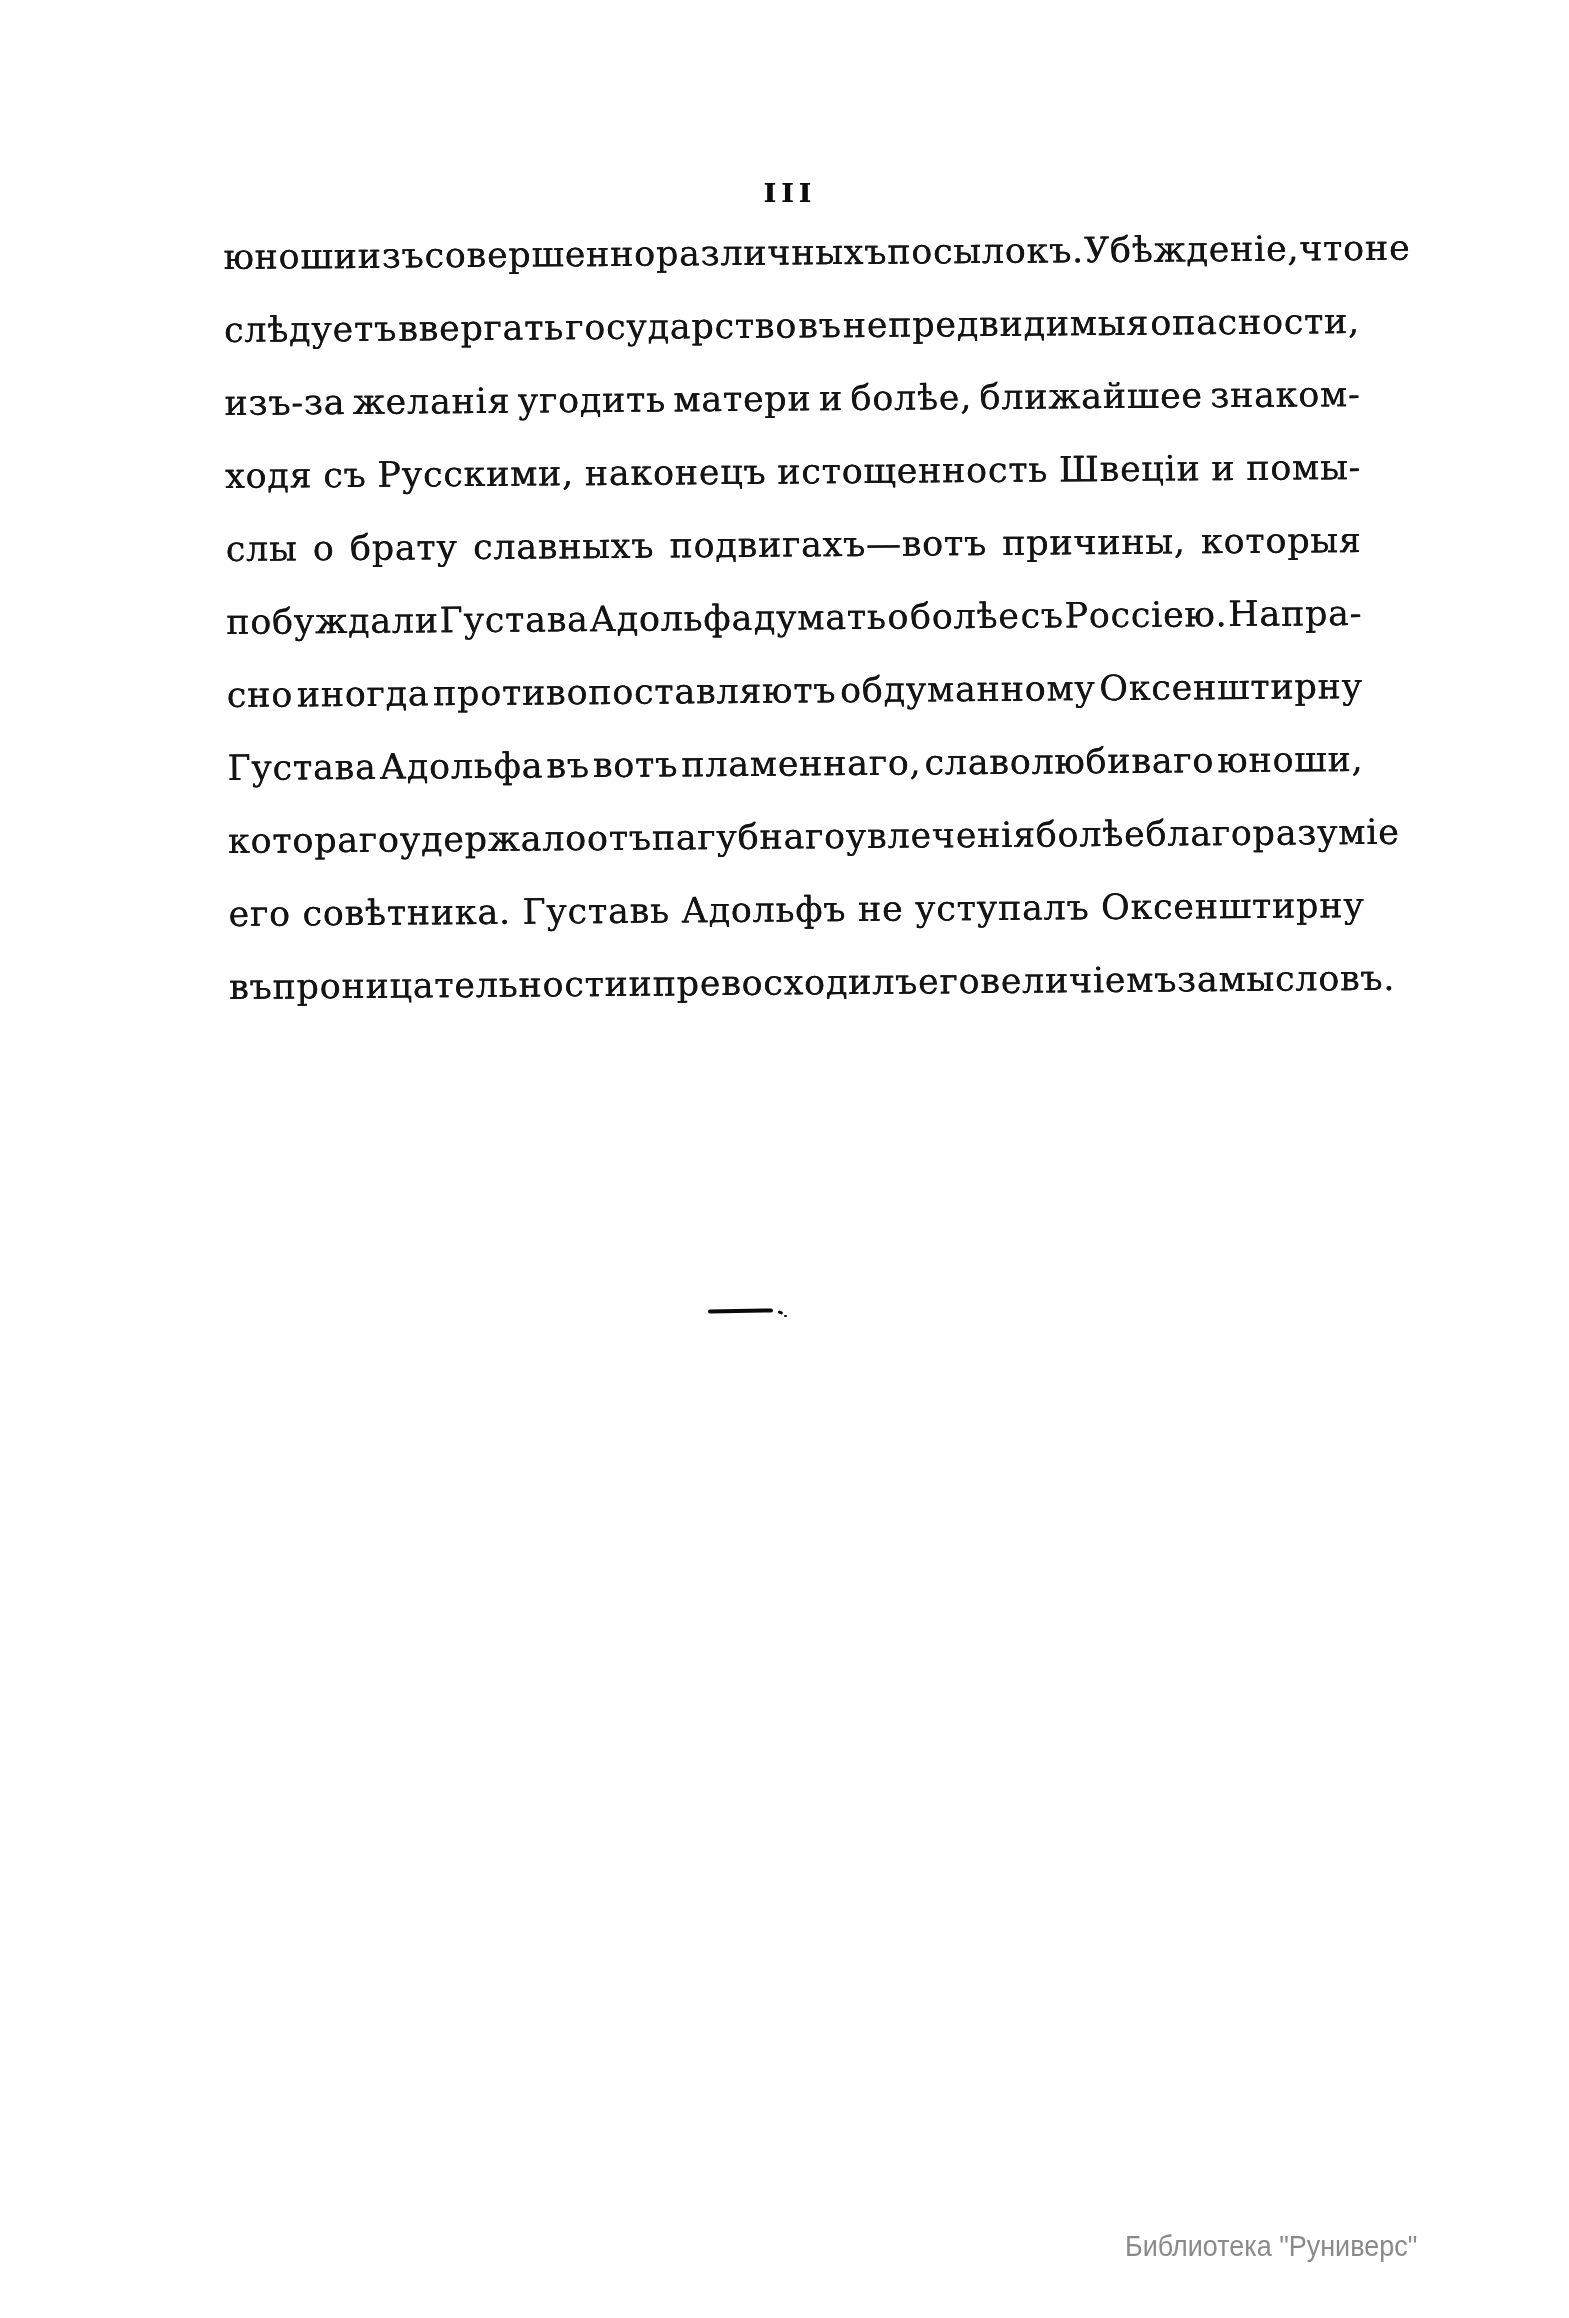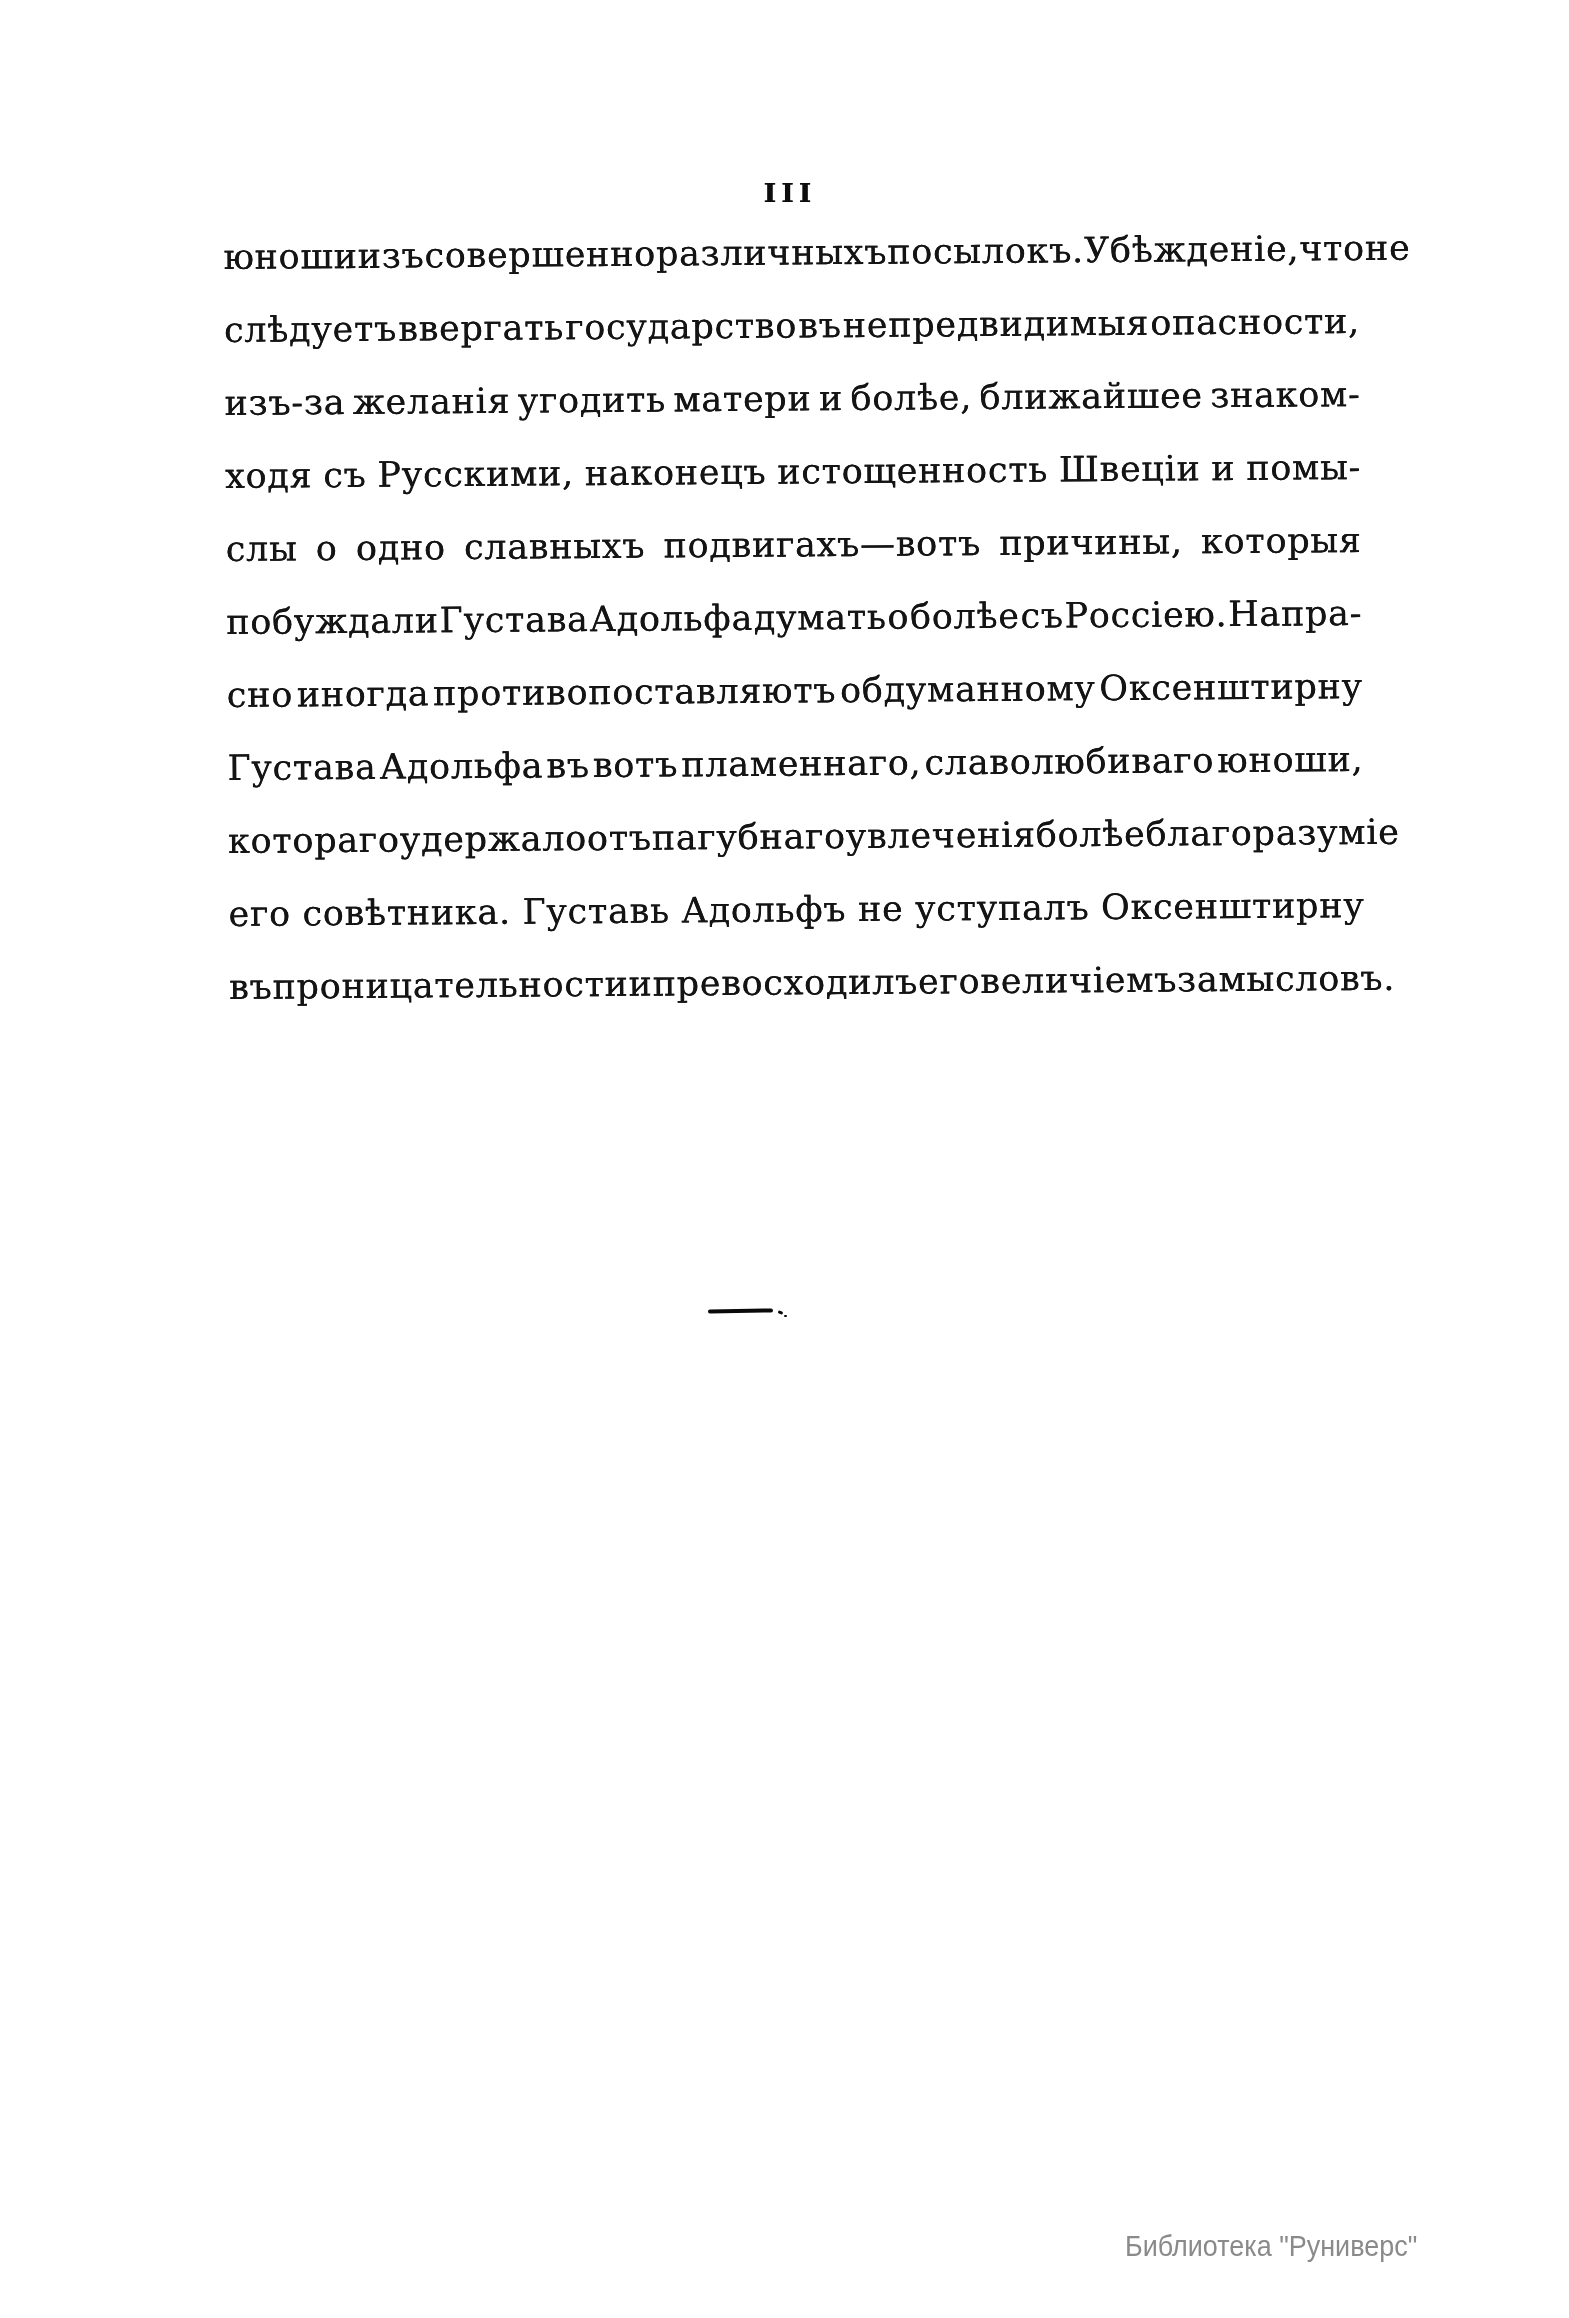"одно" span.word { text: одно -> брату }
